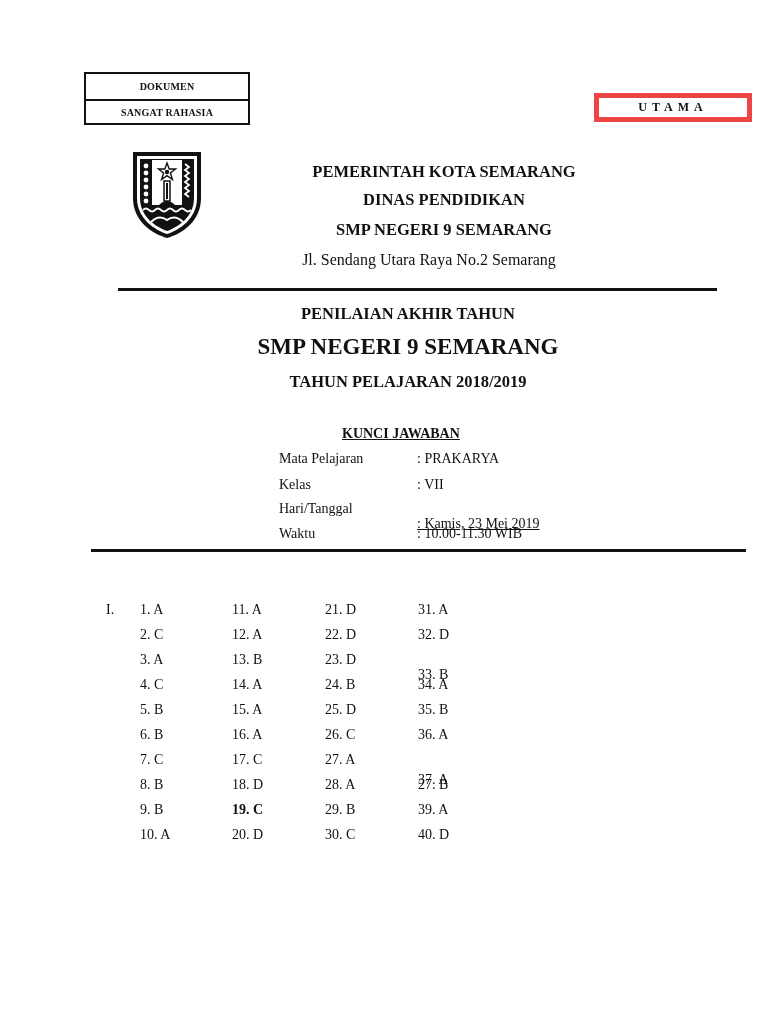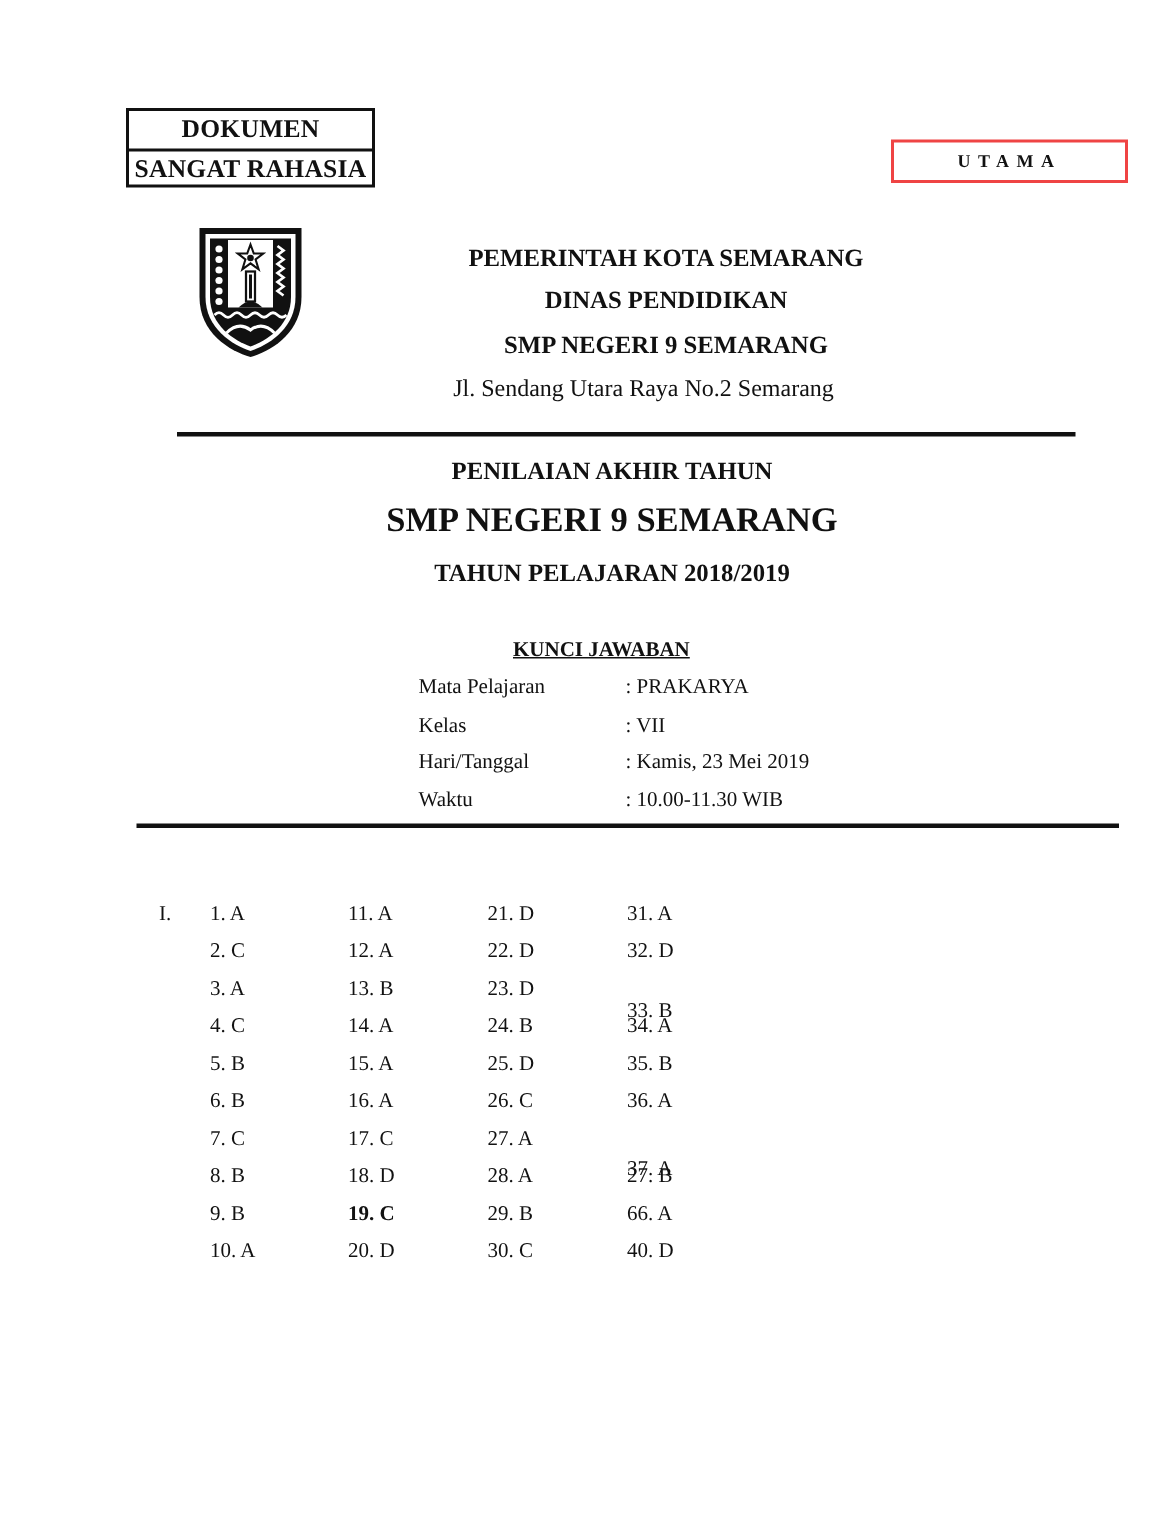"DOKUMEN" .doc-box .row { font-size: 17px -> 10px }
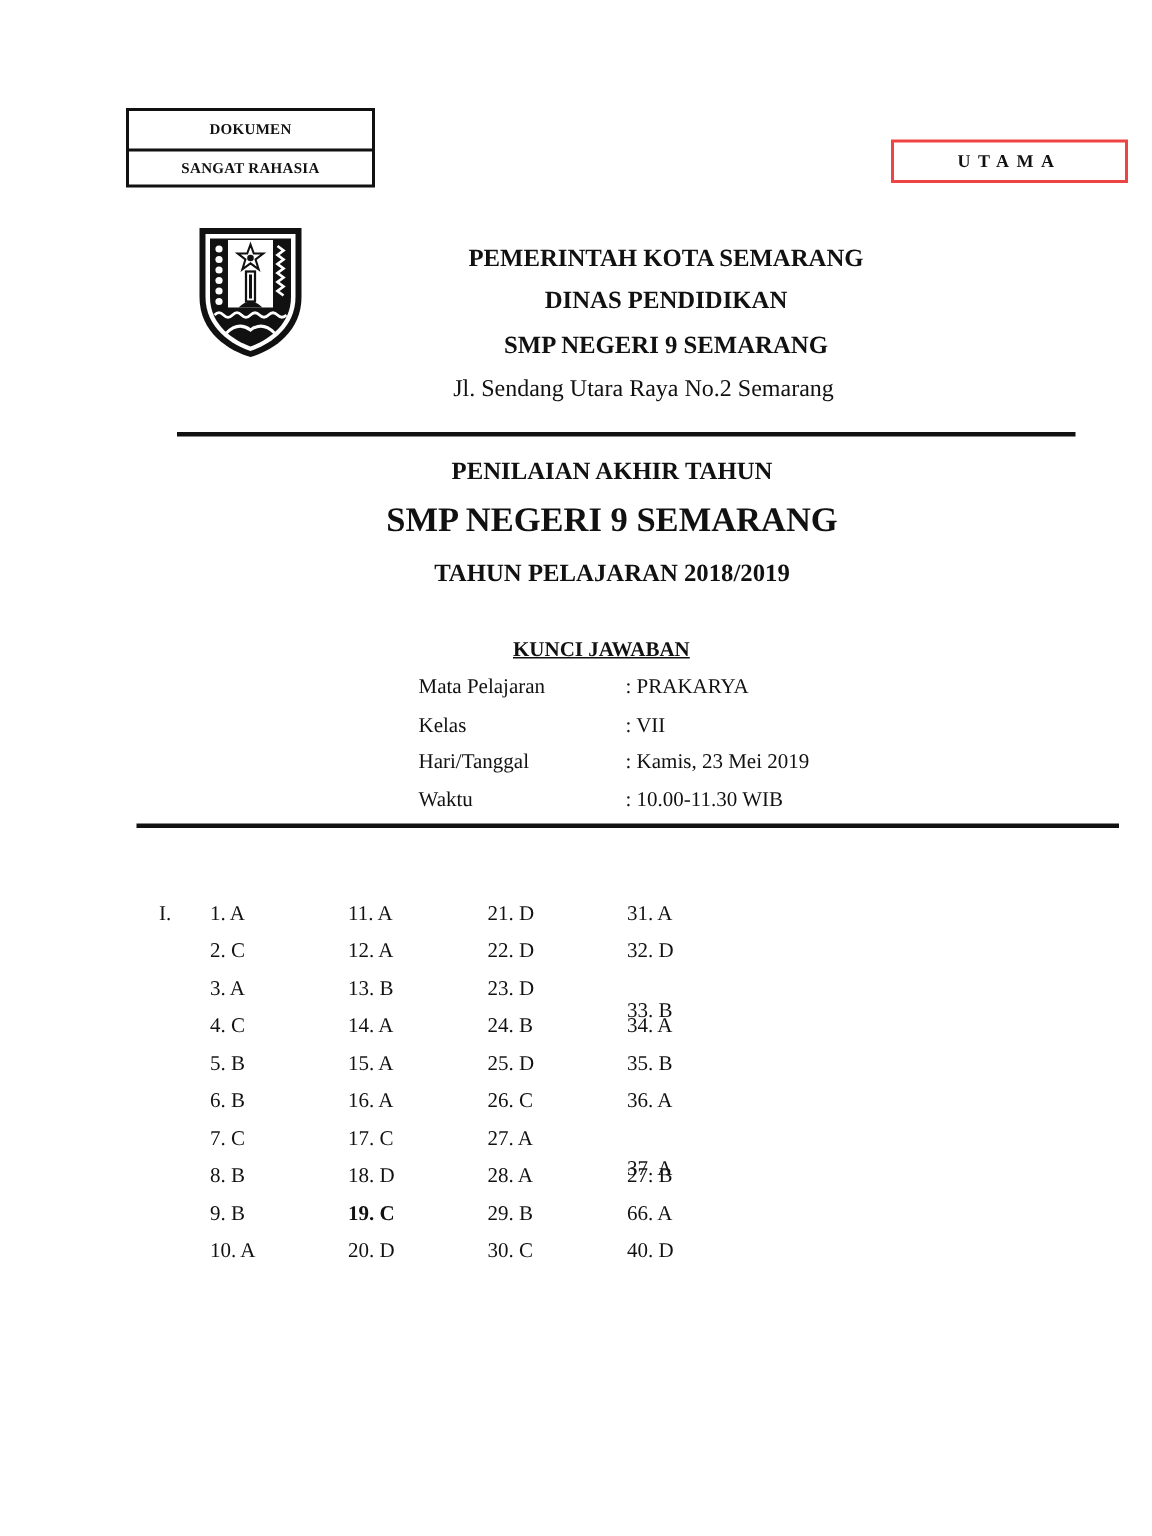"UTAMA" .utama-box { border: 2px solid #ef4444 -> 5px solid #ef4444 }
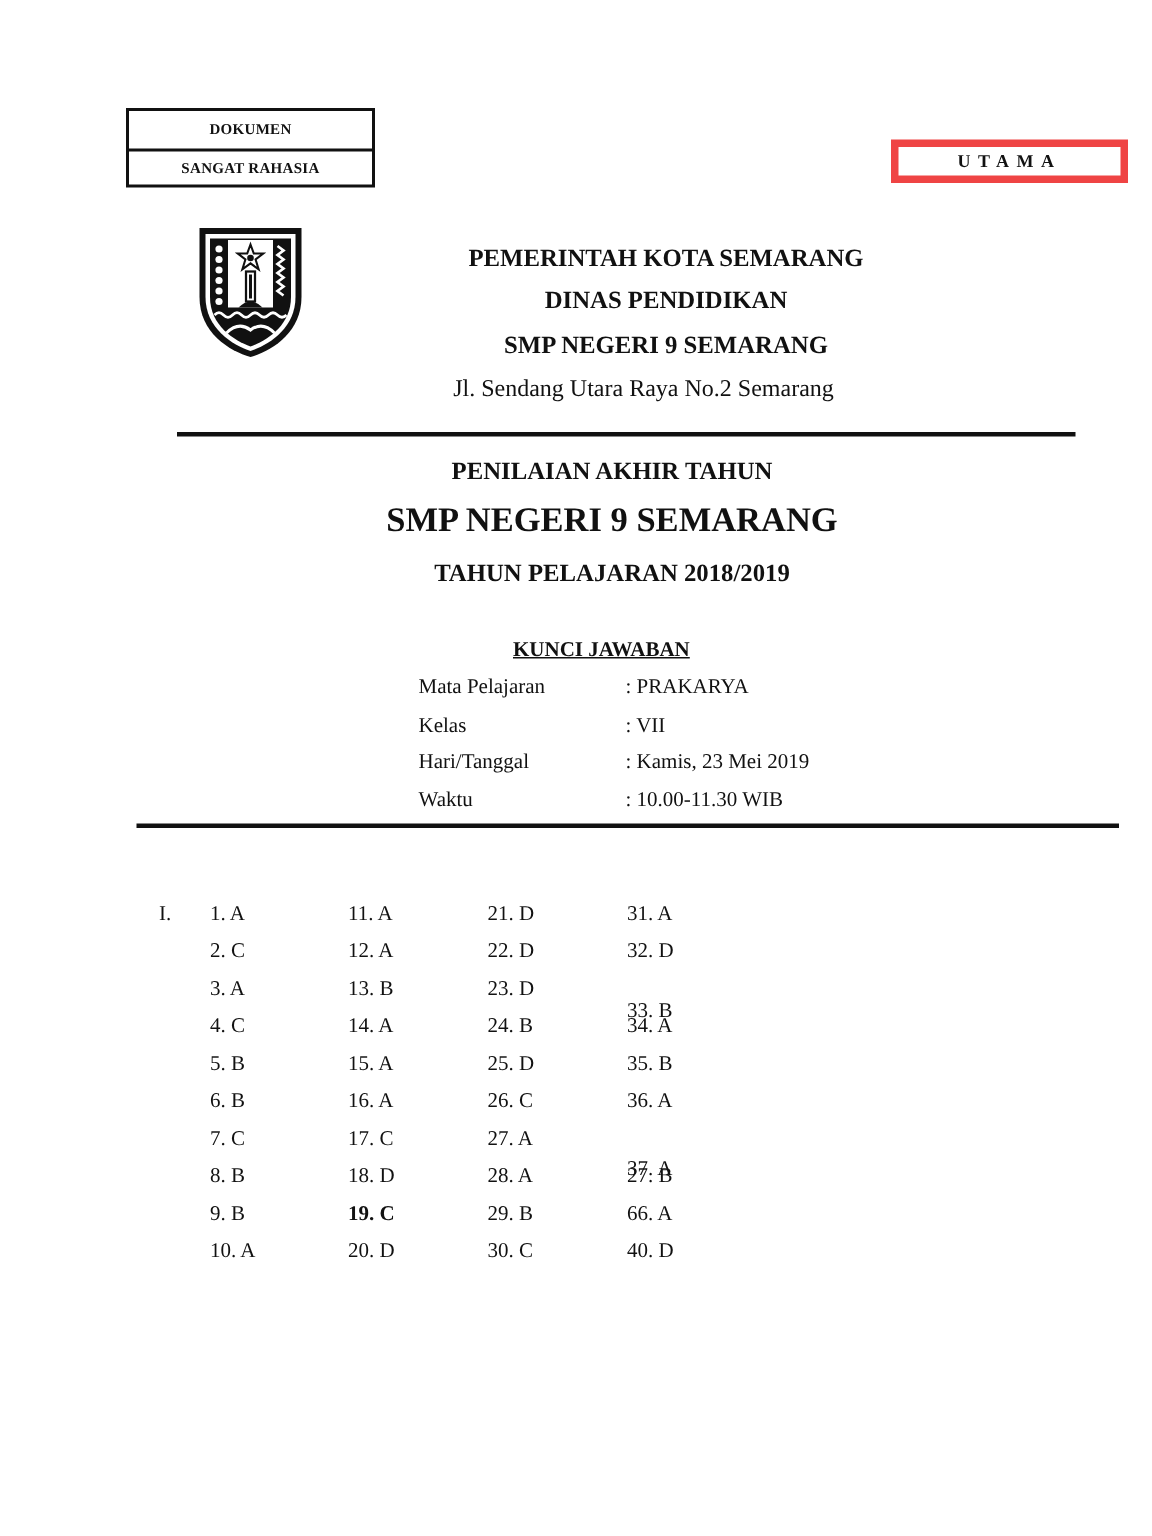": Kamis, 23 Mei 2019" div.abs { text-decoration: none -> underline; top: 501px -> 516px }
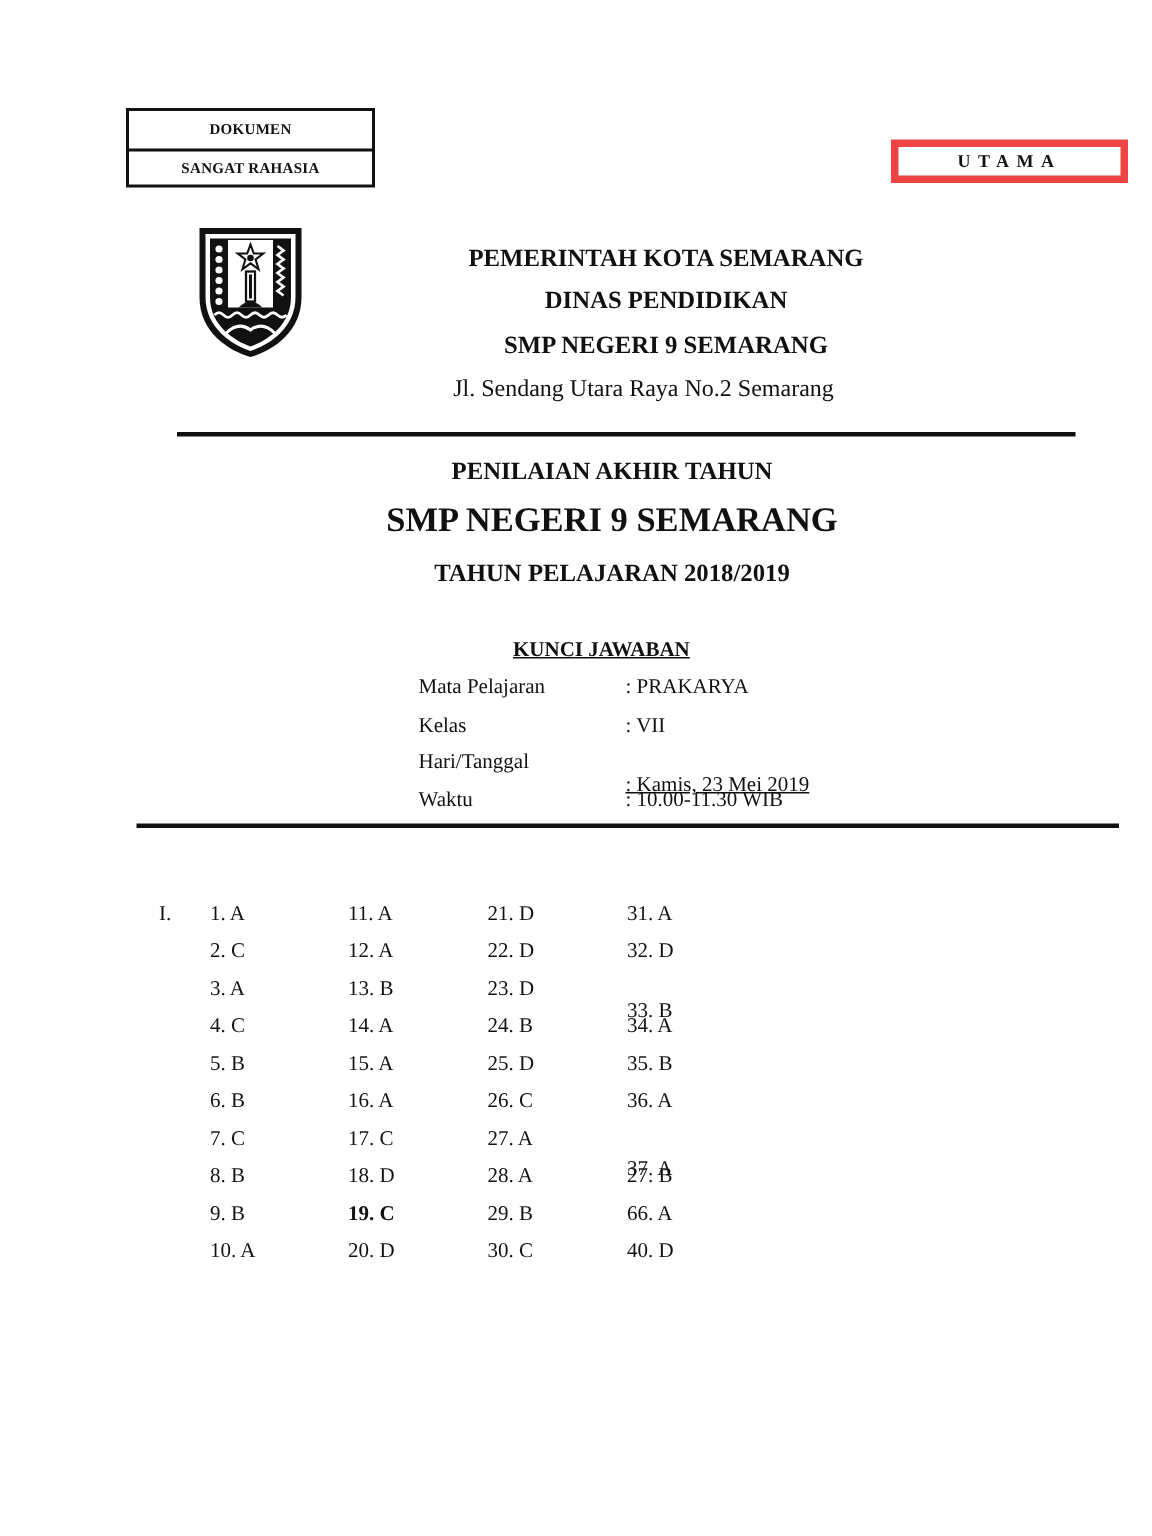"66. A" div.abs { text: 66 -> 39 }
